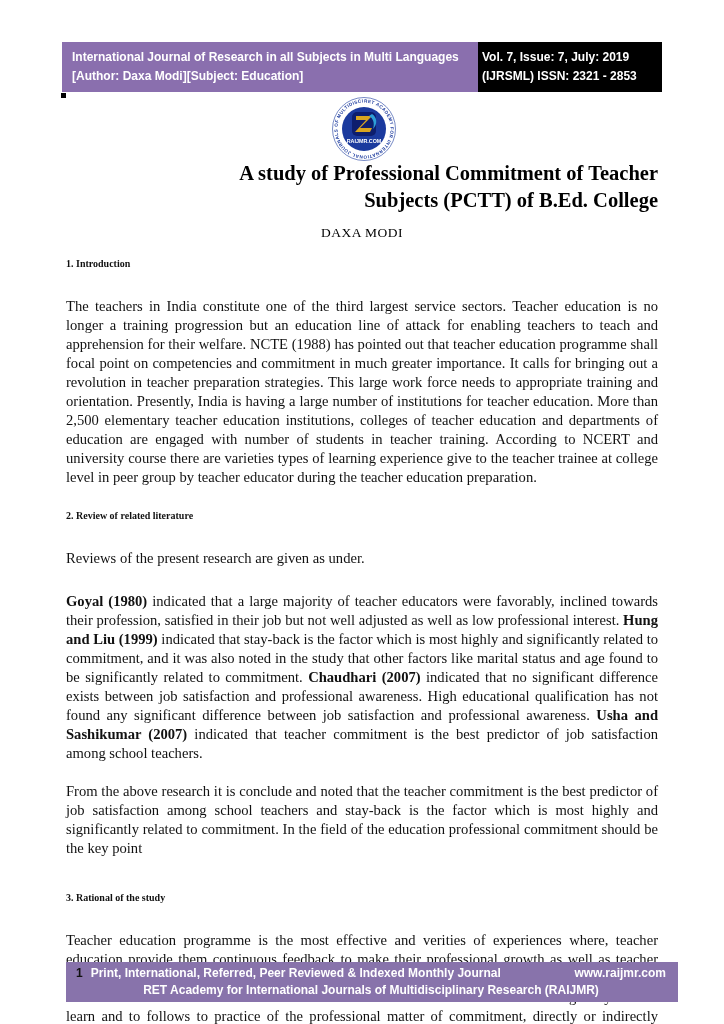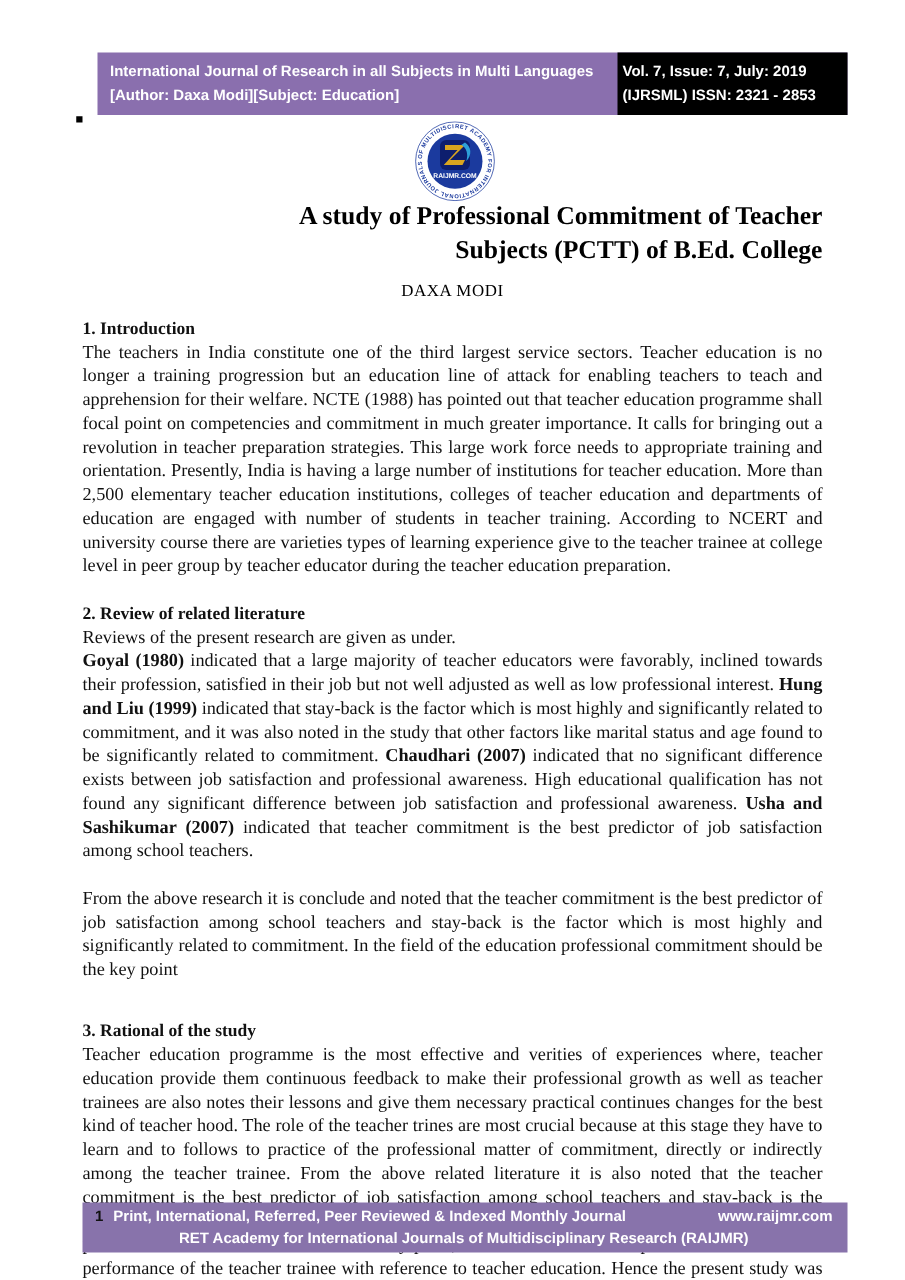"International Journal of Research in" .header-bar { left: 78px -> 62px }
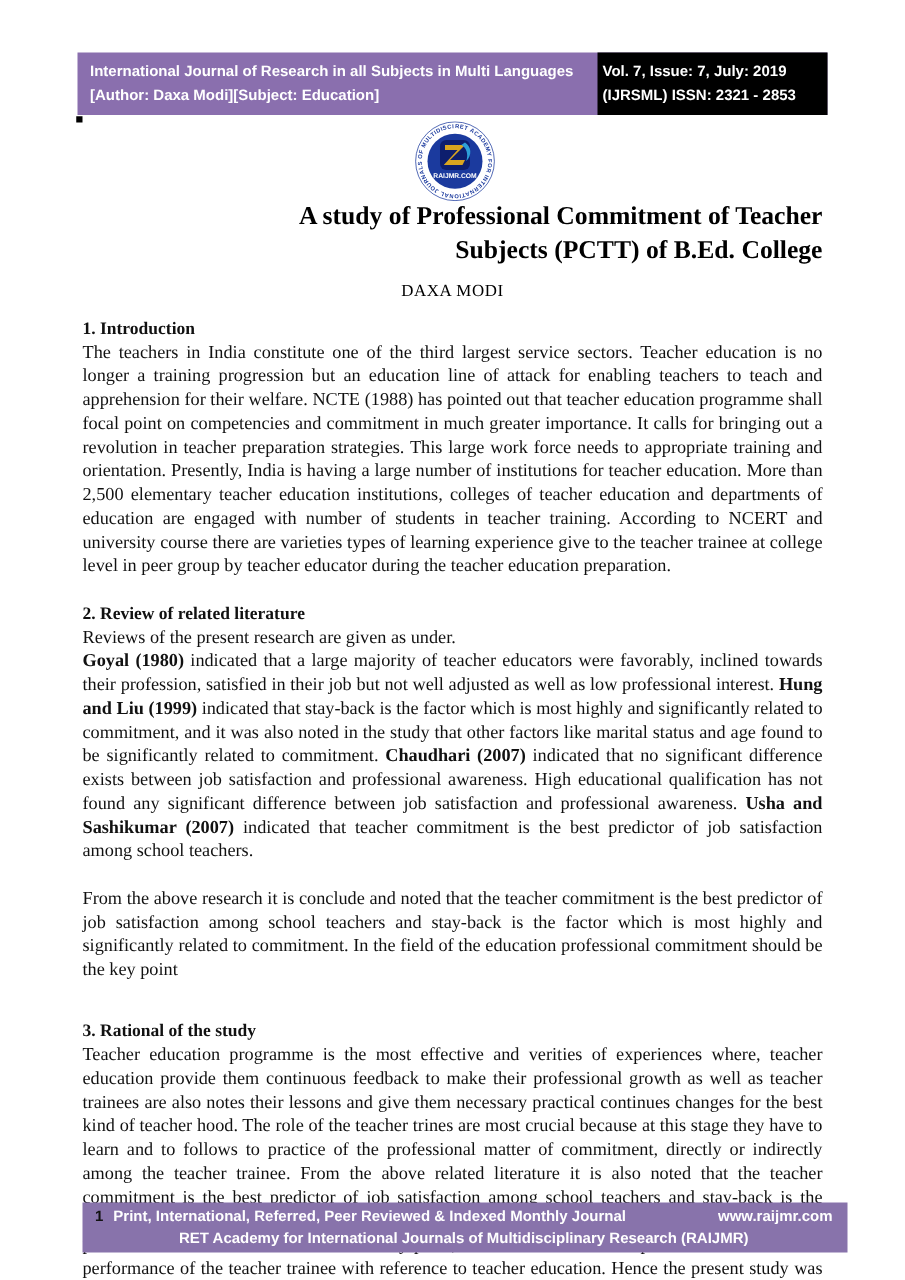"1. Introduction" .section-heading { font-size: 14px -> 10px }
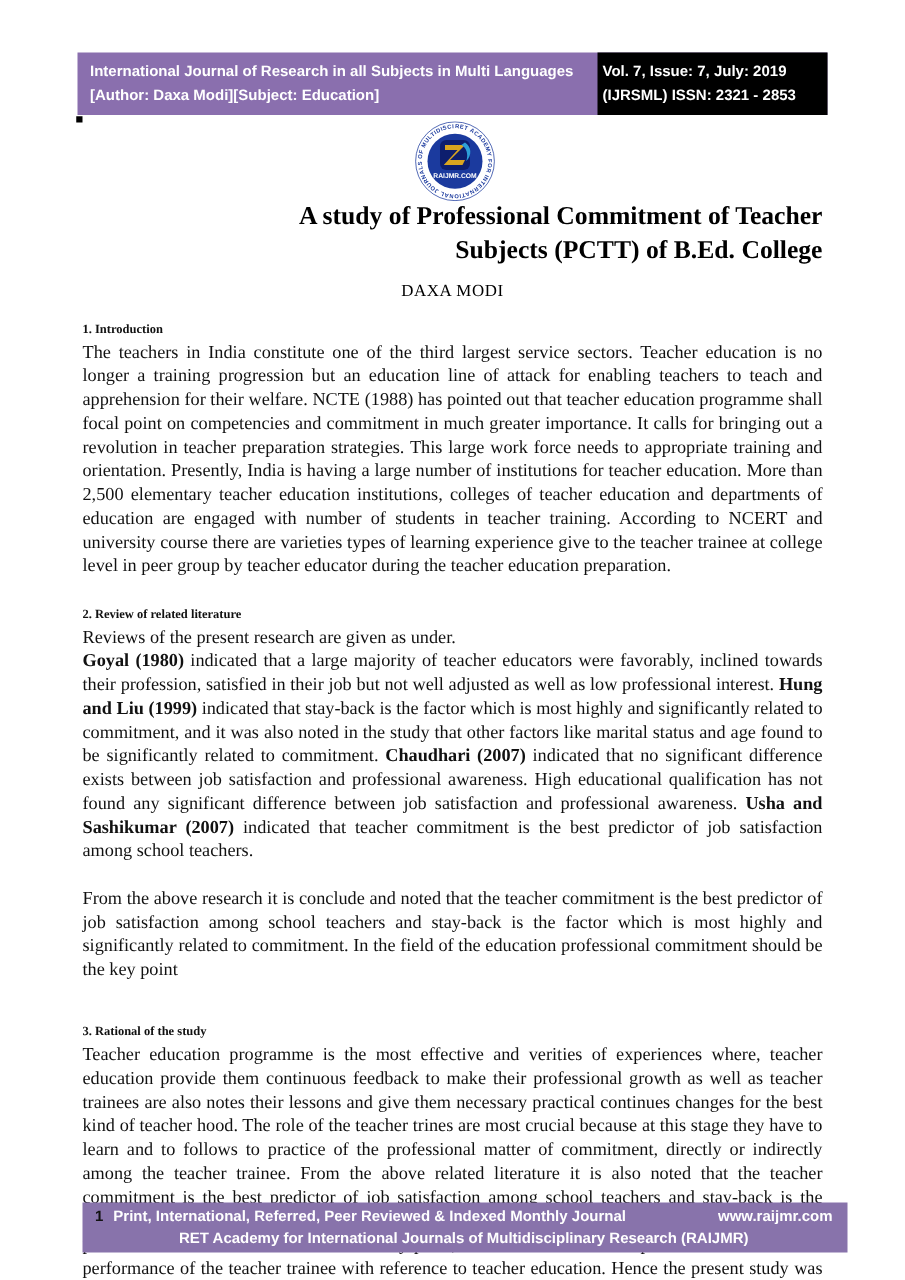"The teachers in India constitute" .para { margin-top: none -> 24px }
